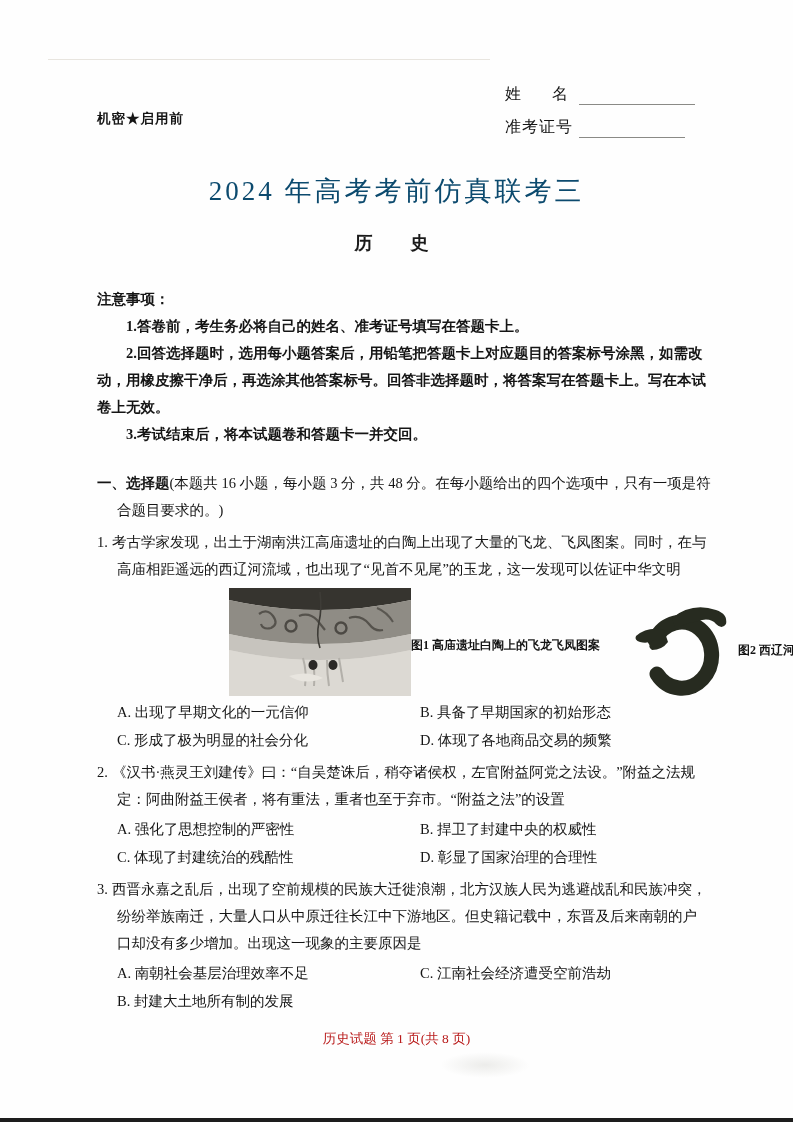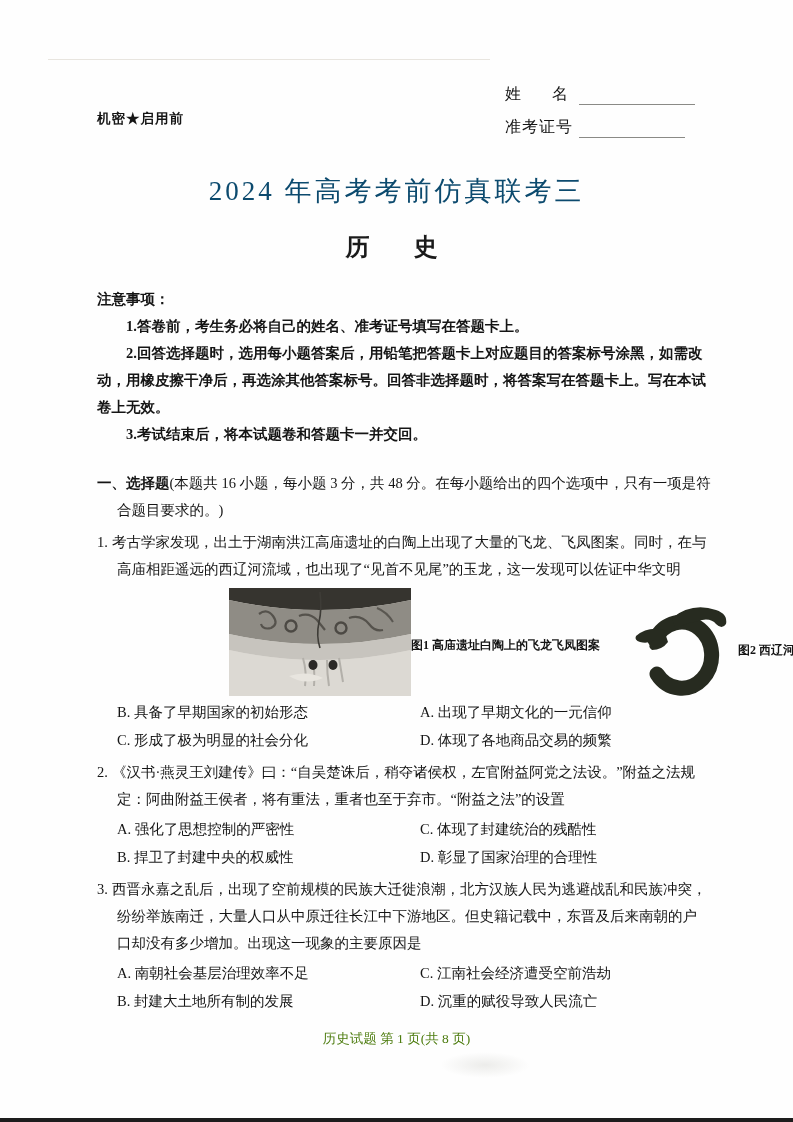"历 史" .doc-subject { font-size: 24px -> 18px }
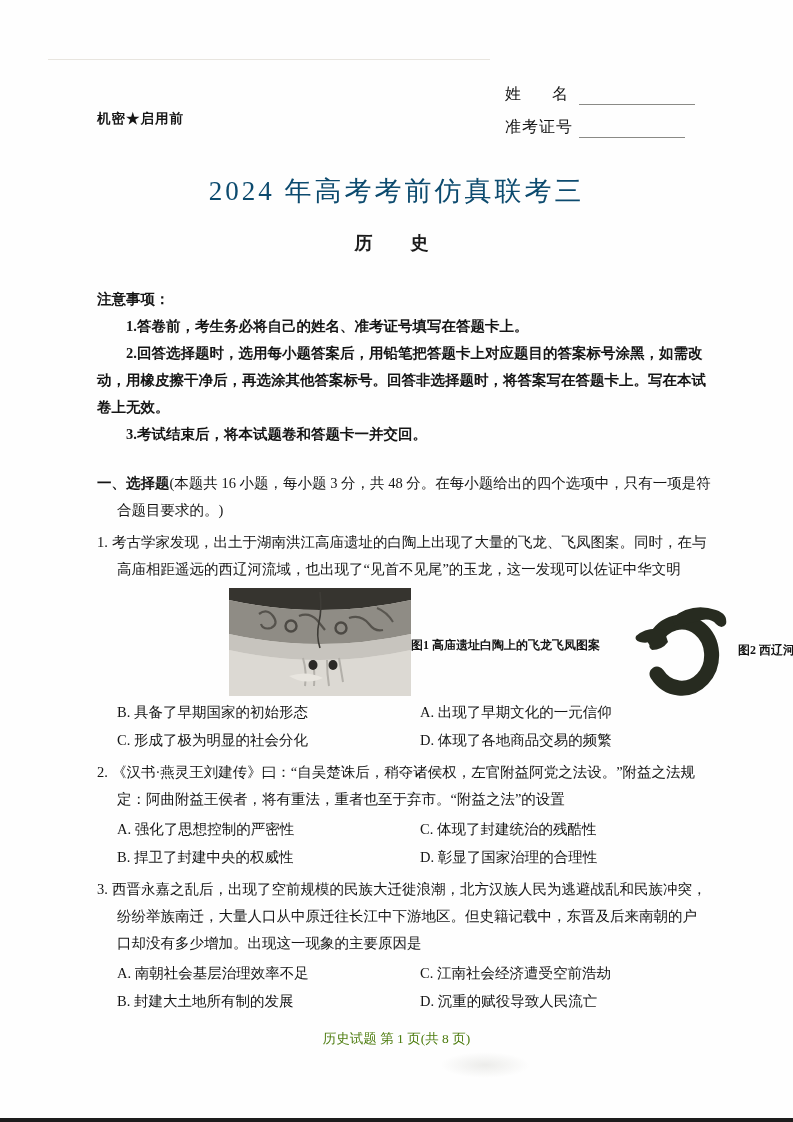"B. 具备了早期国家的初始形态" span.opt { order: before "A. 出现了早期文化的一元信仰" -> after "A. 出现了早期文化的一元信仰" }
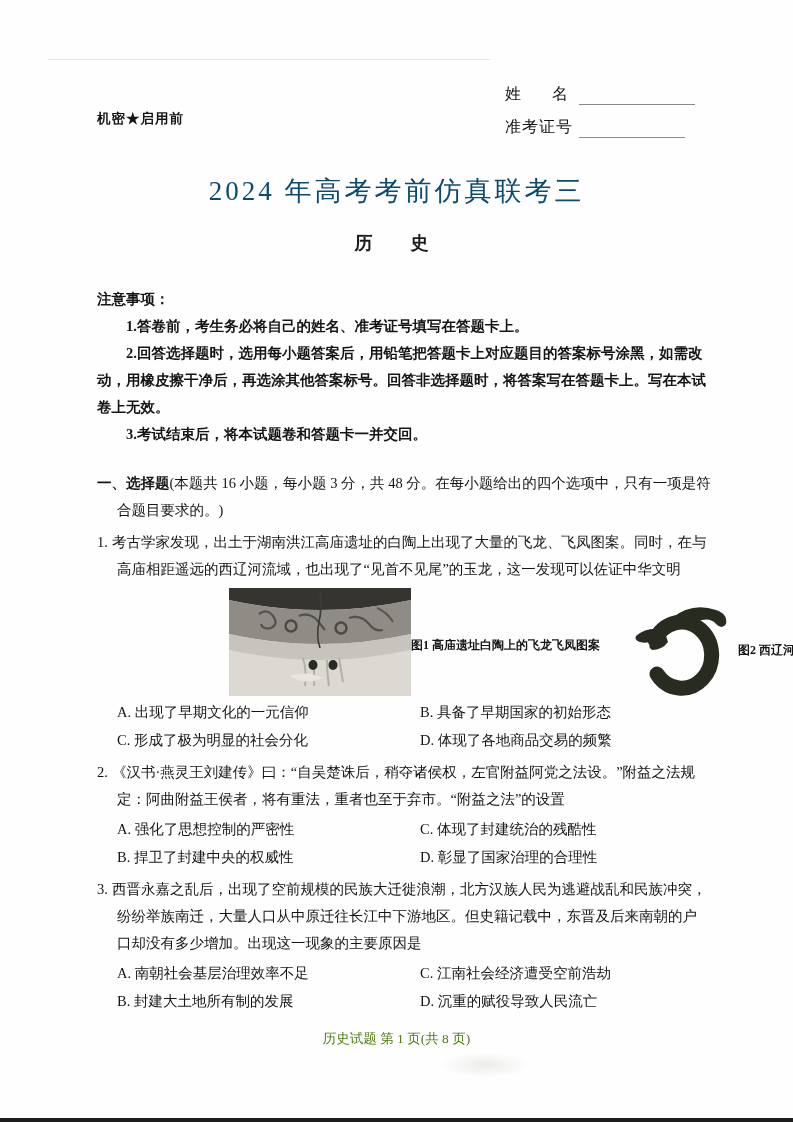"C. 体现了封建统治的残酷性" span.opt { order: before "B. 捍卫了封建中央的权威性" -> after "B. 捍卫了封建中央的权威性" }
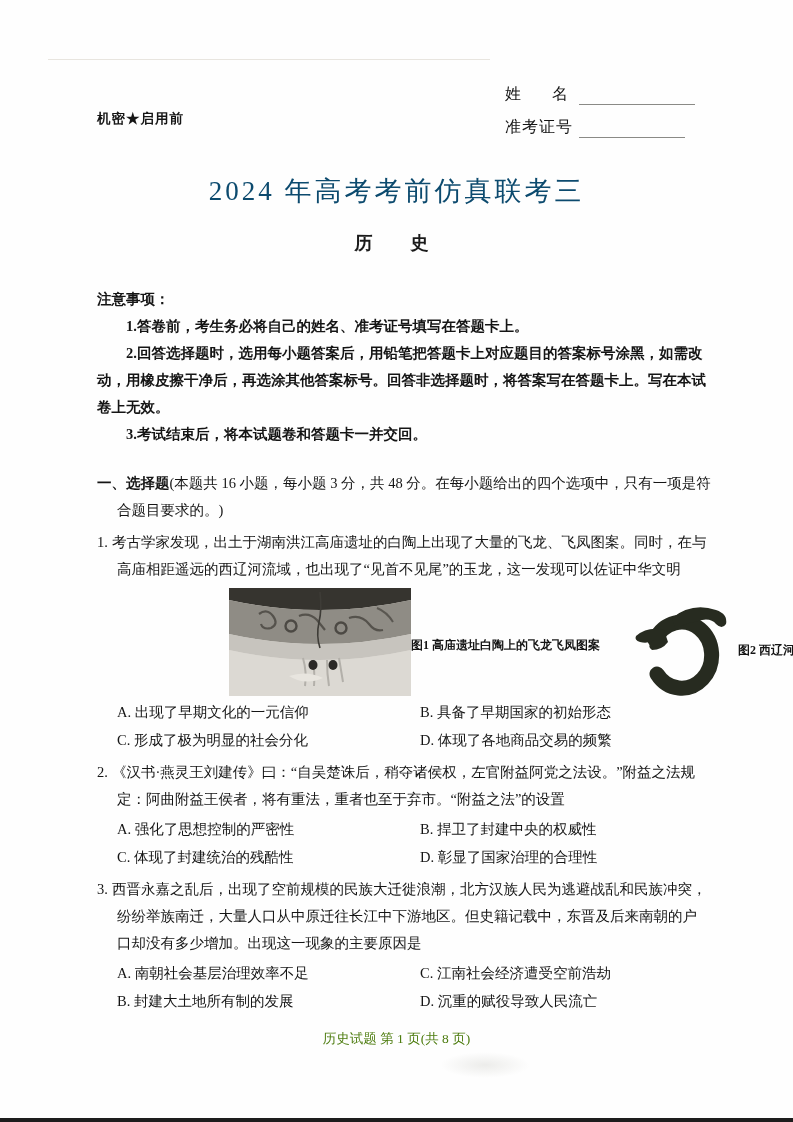"D. 沉重的赋役导致人民流亡" span.opt { html: <span>D. 沉重的赋役导致人民流亡</span> -> none }
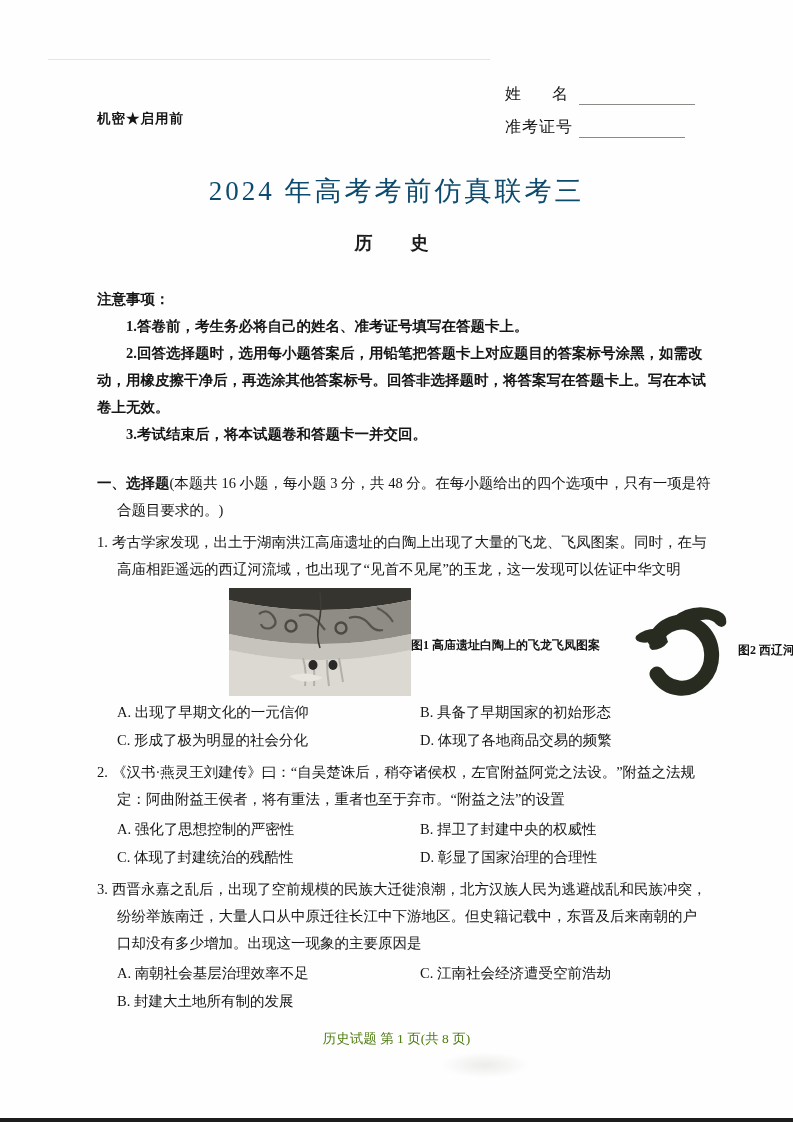"历史试题 第 1 页(共 8" .footer { color: #4d7c0f -> #b91c1c }
